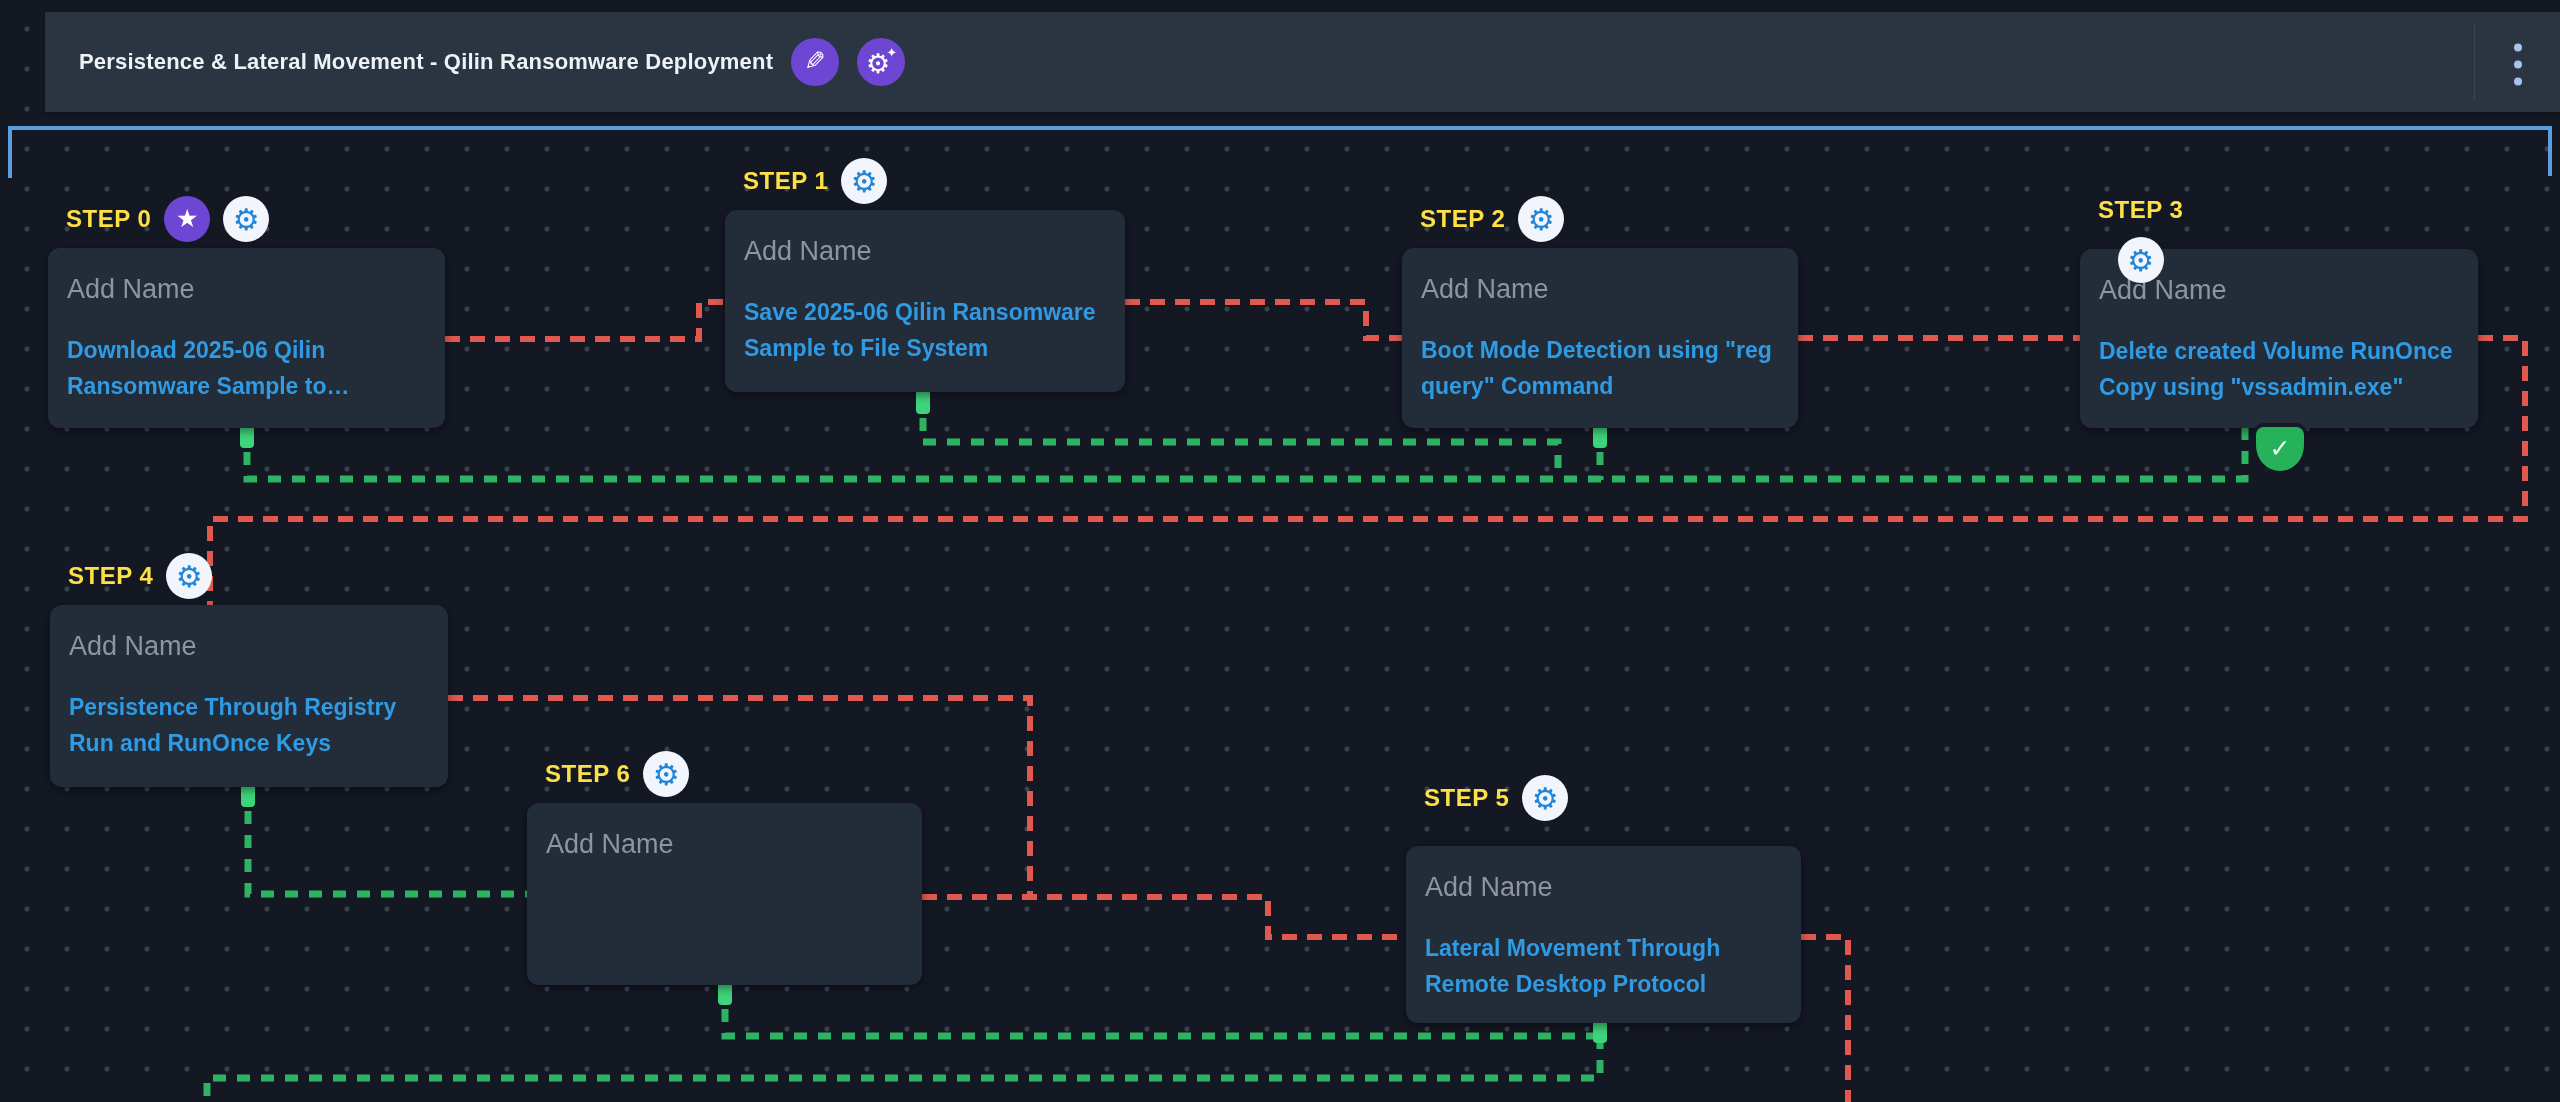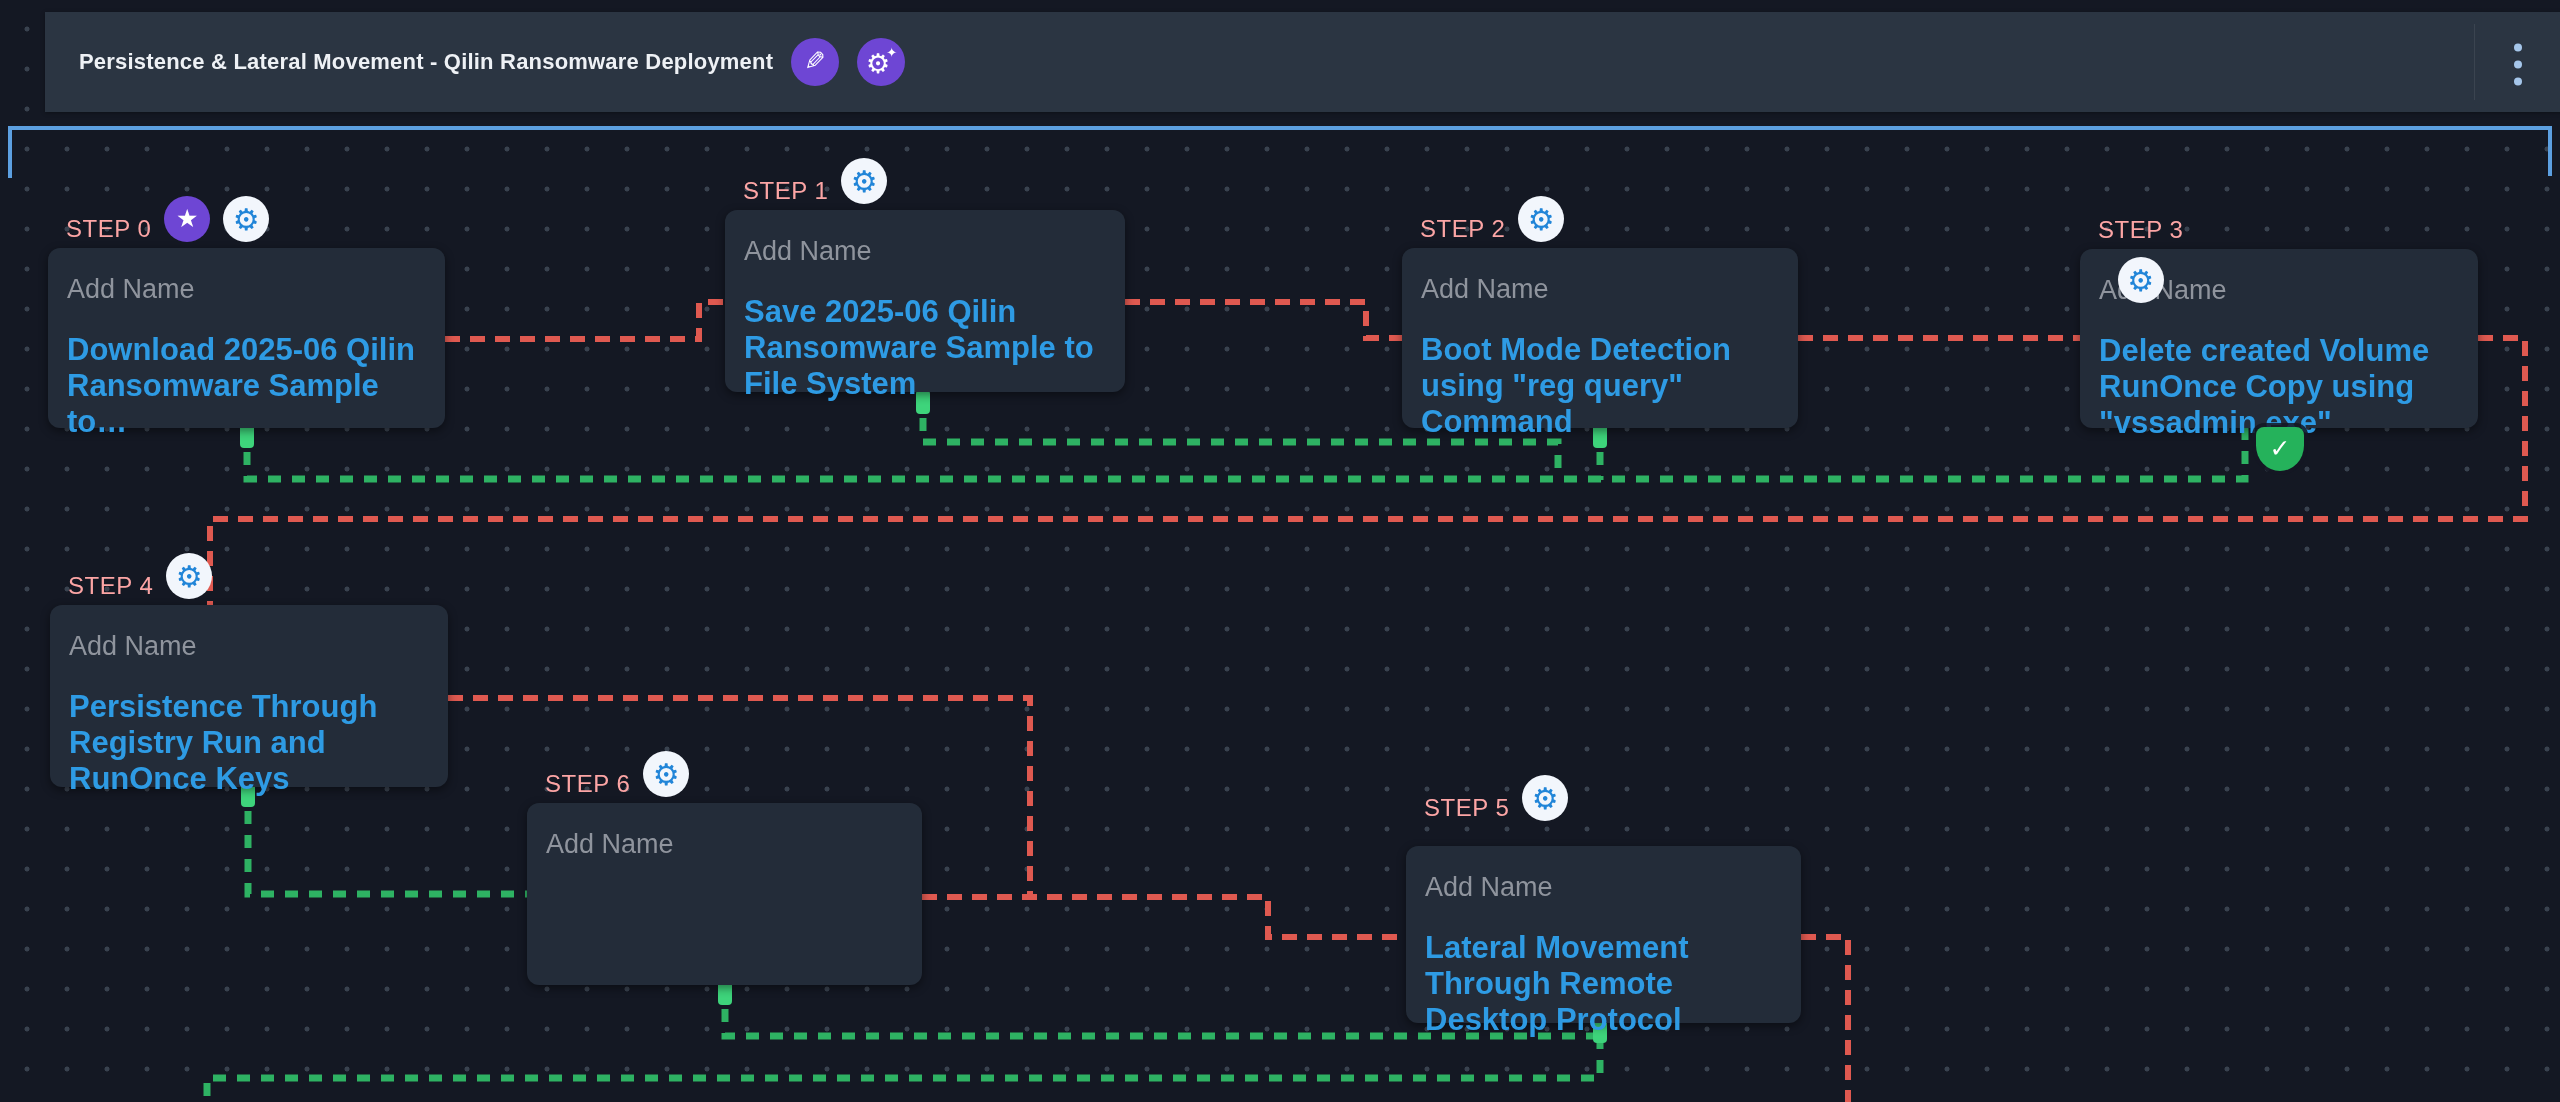"STEP 1" .step-label { color: #fca5a5 -> #fde047; font-weight: normal -> bold; margin-top: 20px -> none }
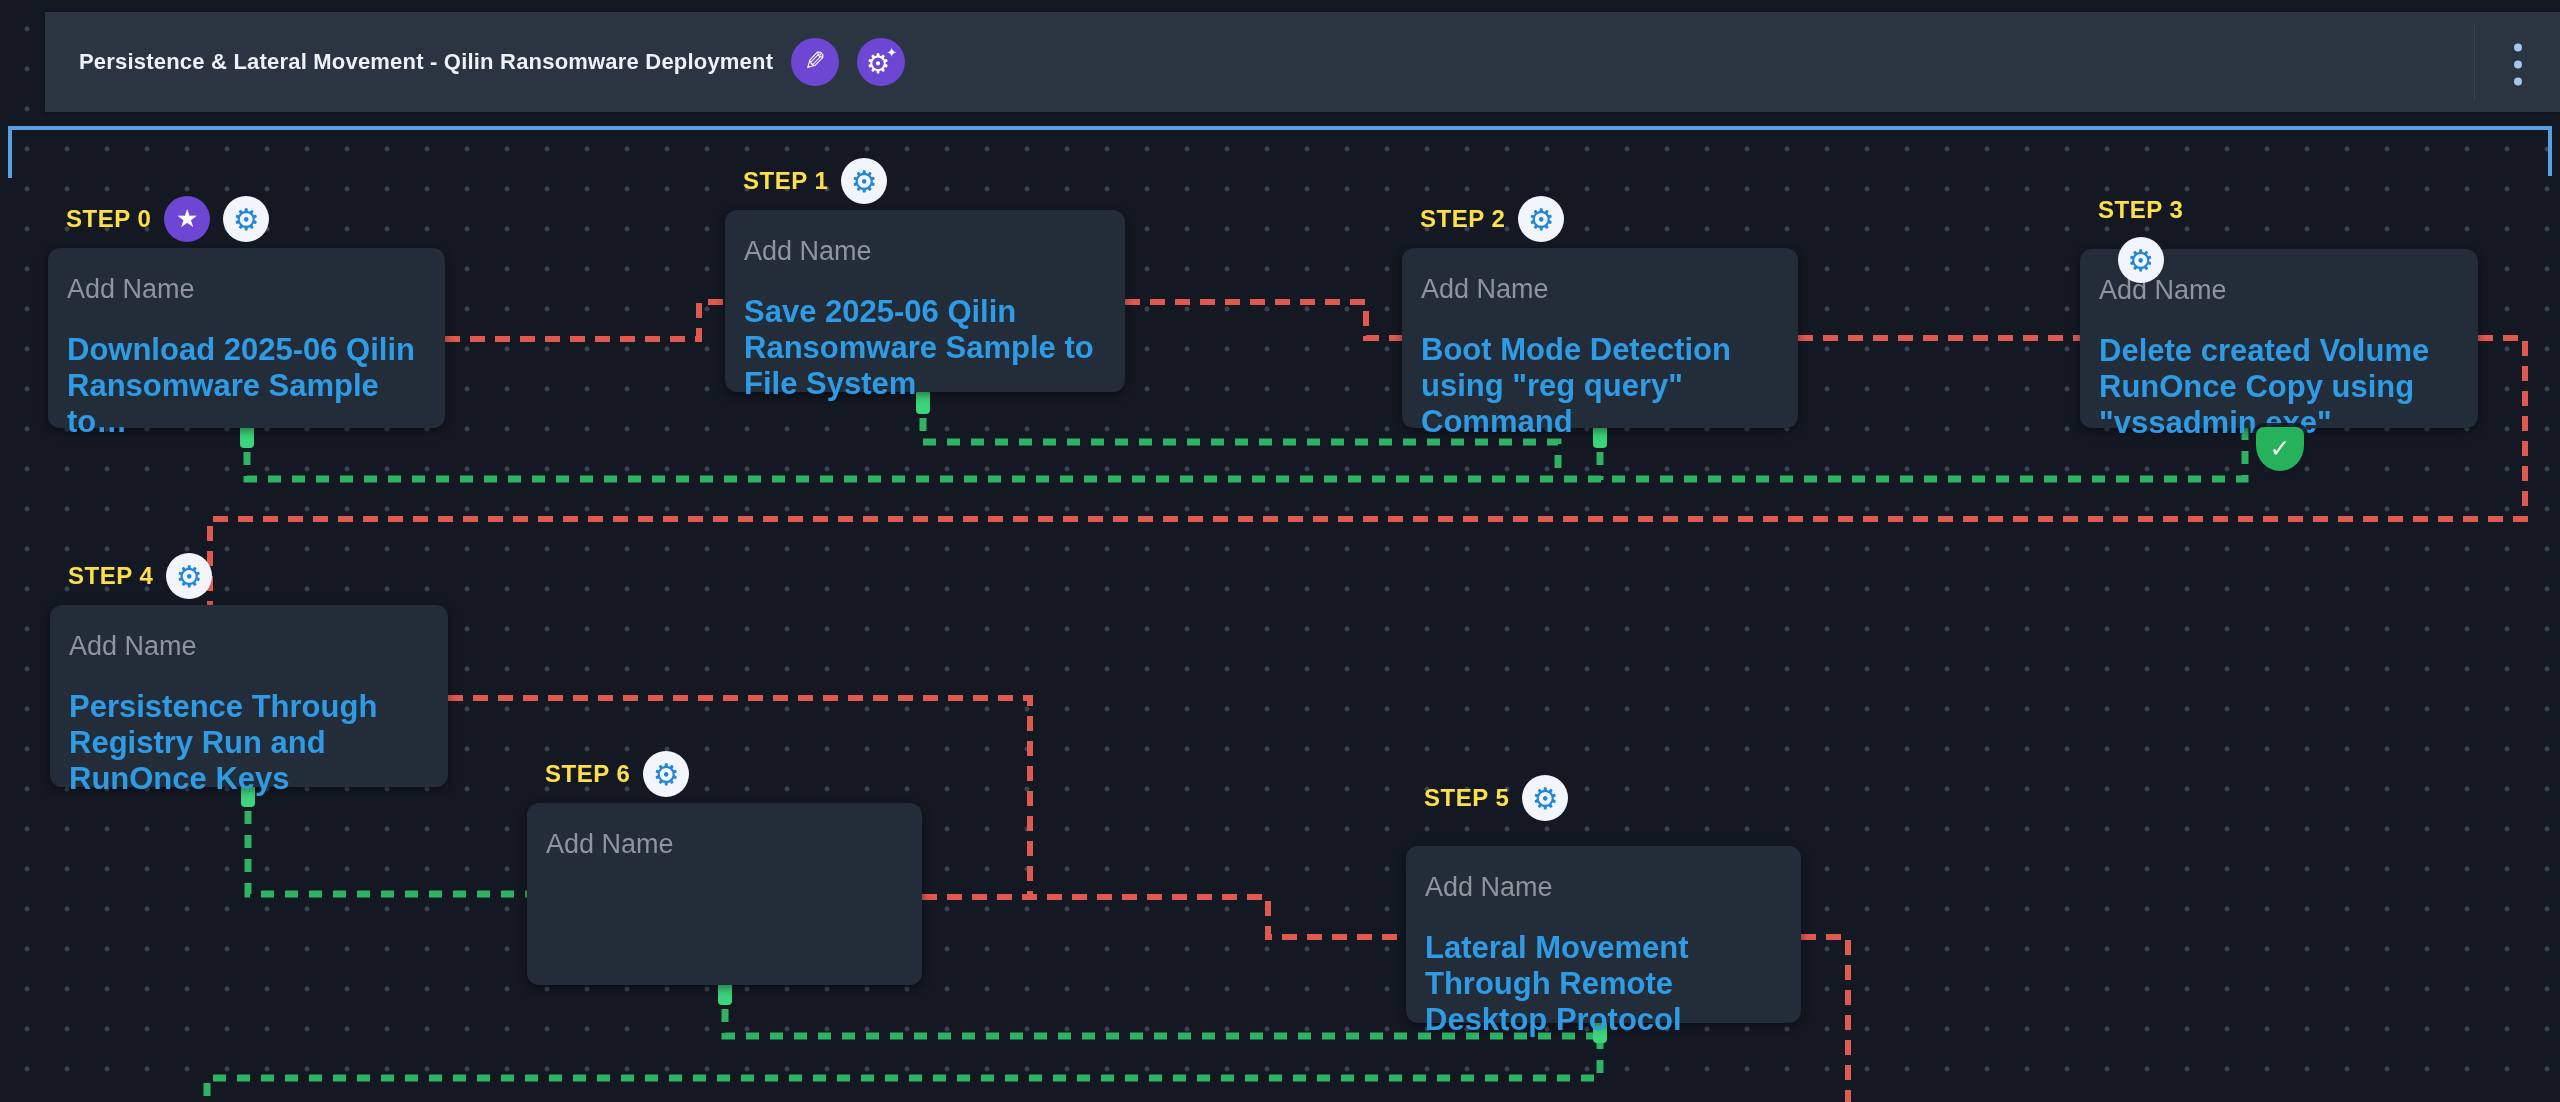"Save 2025-06 Qilin Ransomware Sample" .card-desc { font-size: 31px -> 23px }
